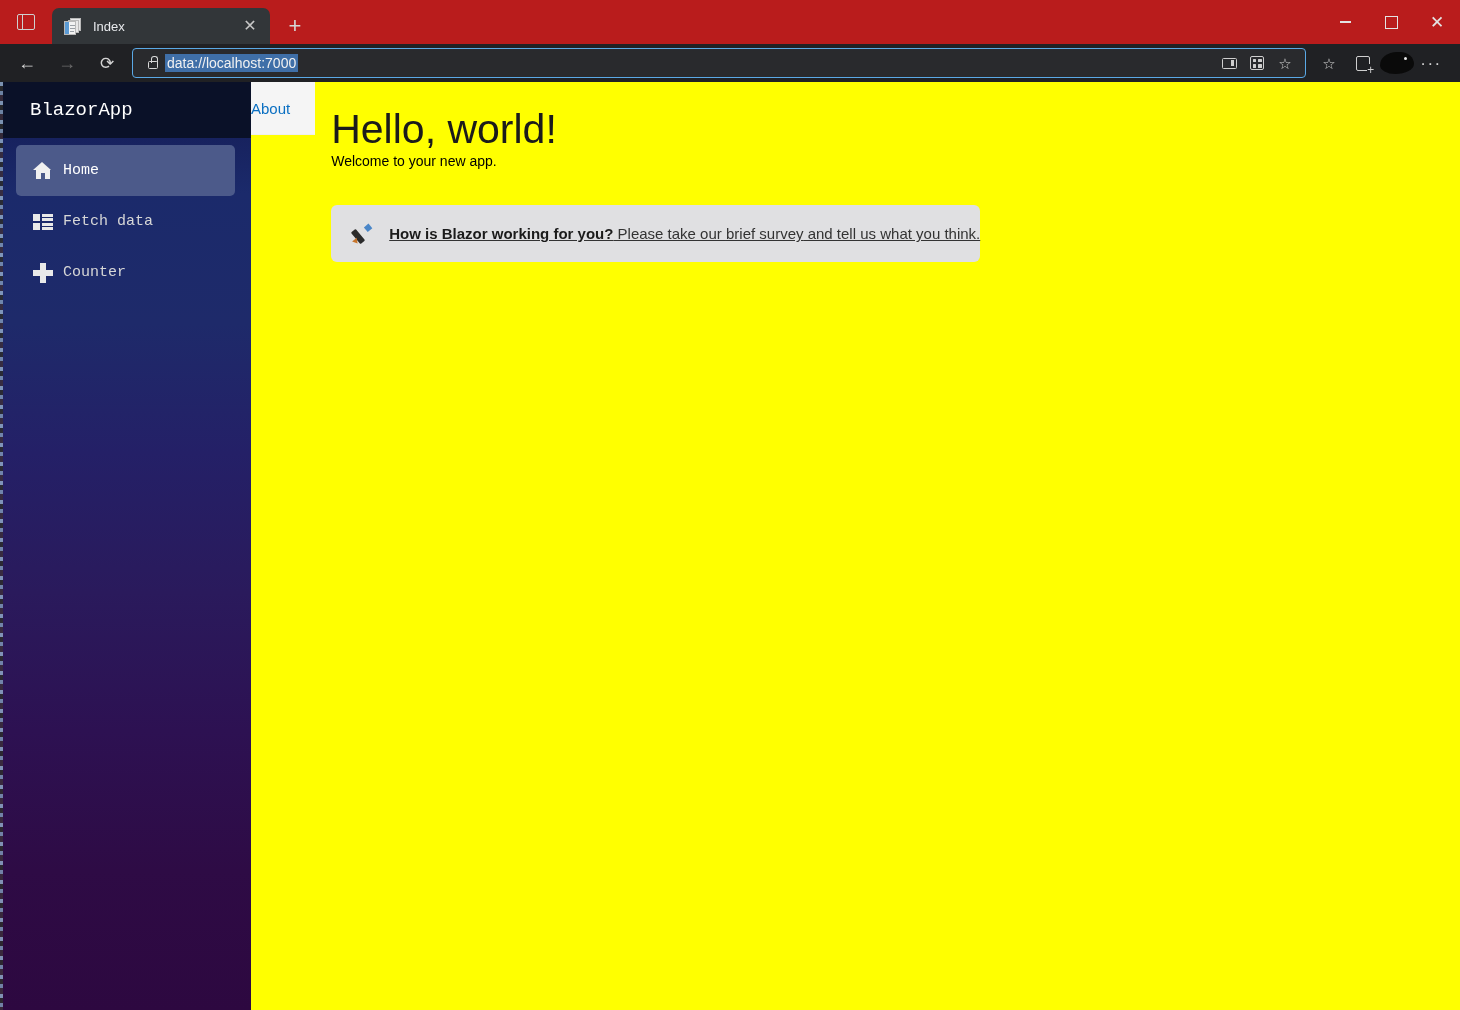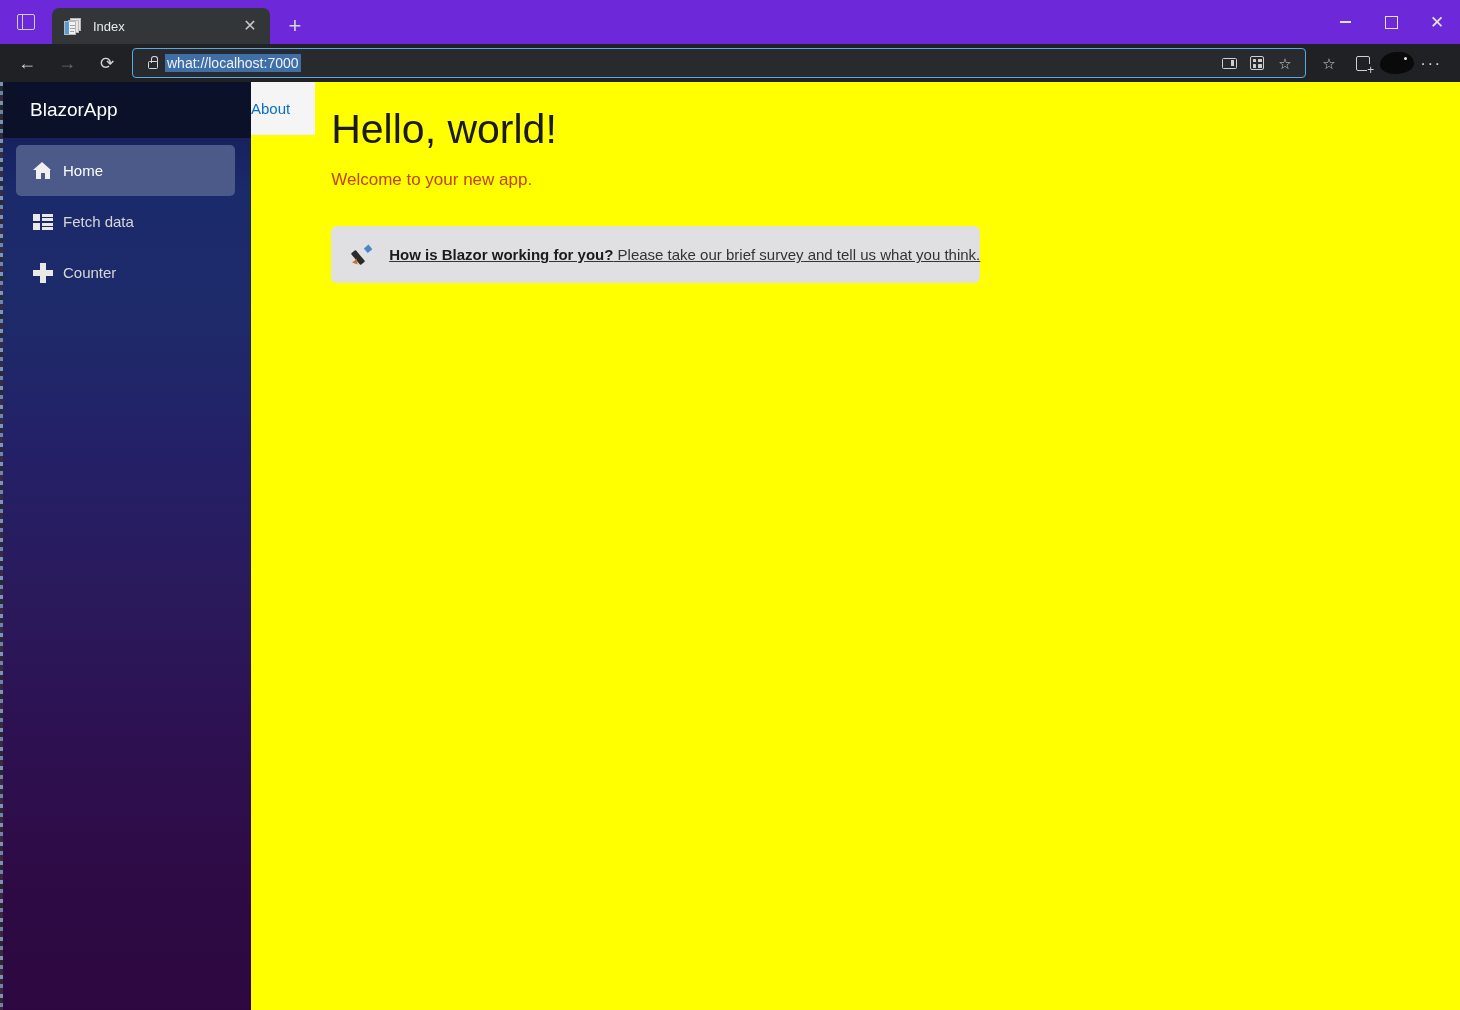"Index" .titlebar { background: #6d28d9 -> #b91c1c }
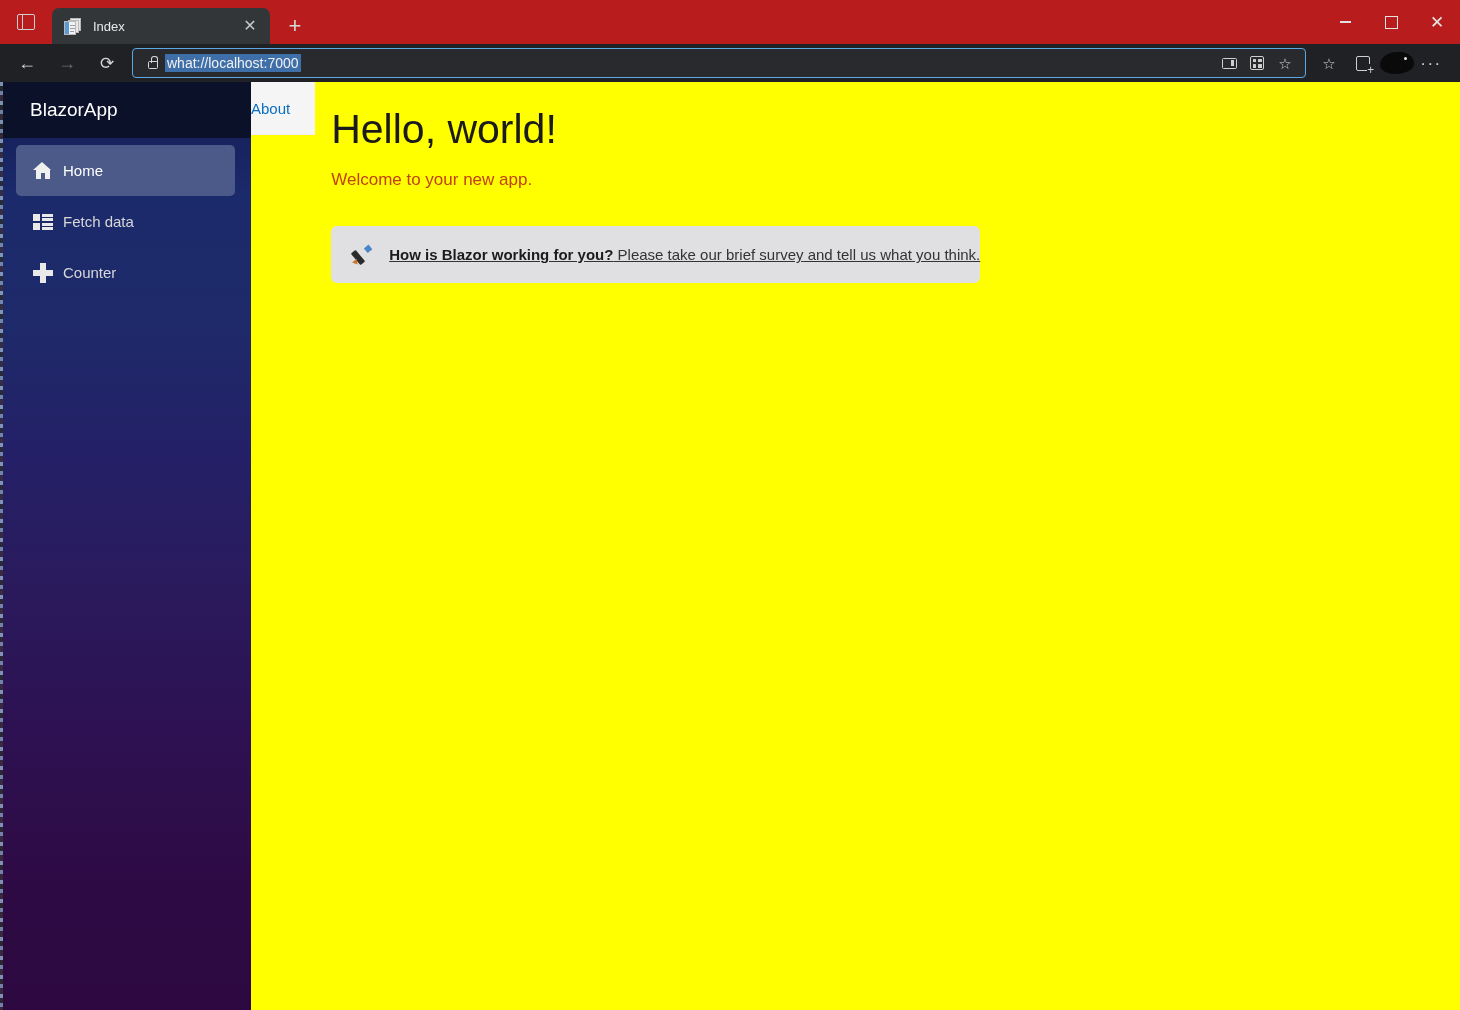"what://localhost:7000" span.url-text { text: what://localhost:7000 -> data://localhost:7000 }
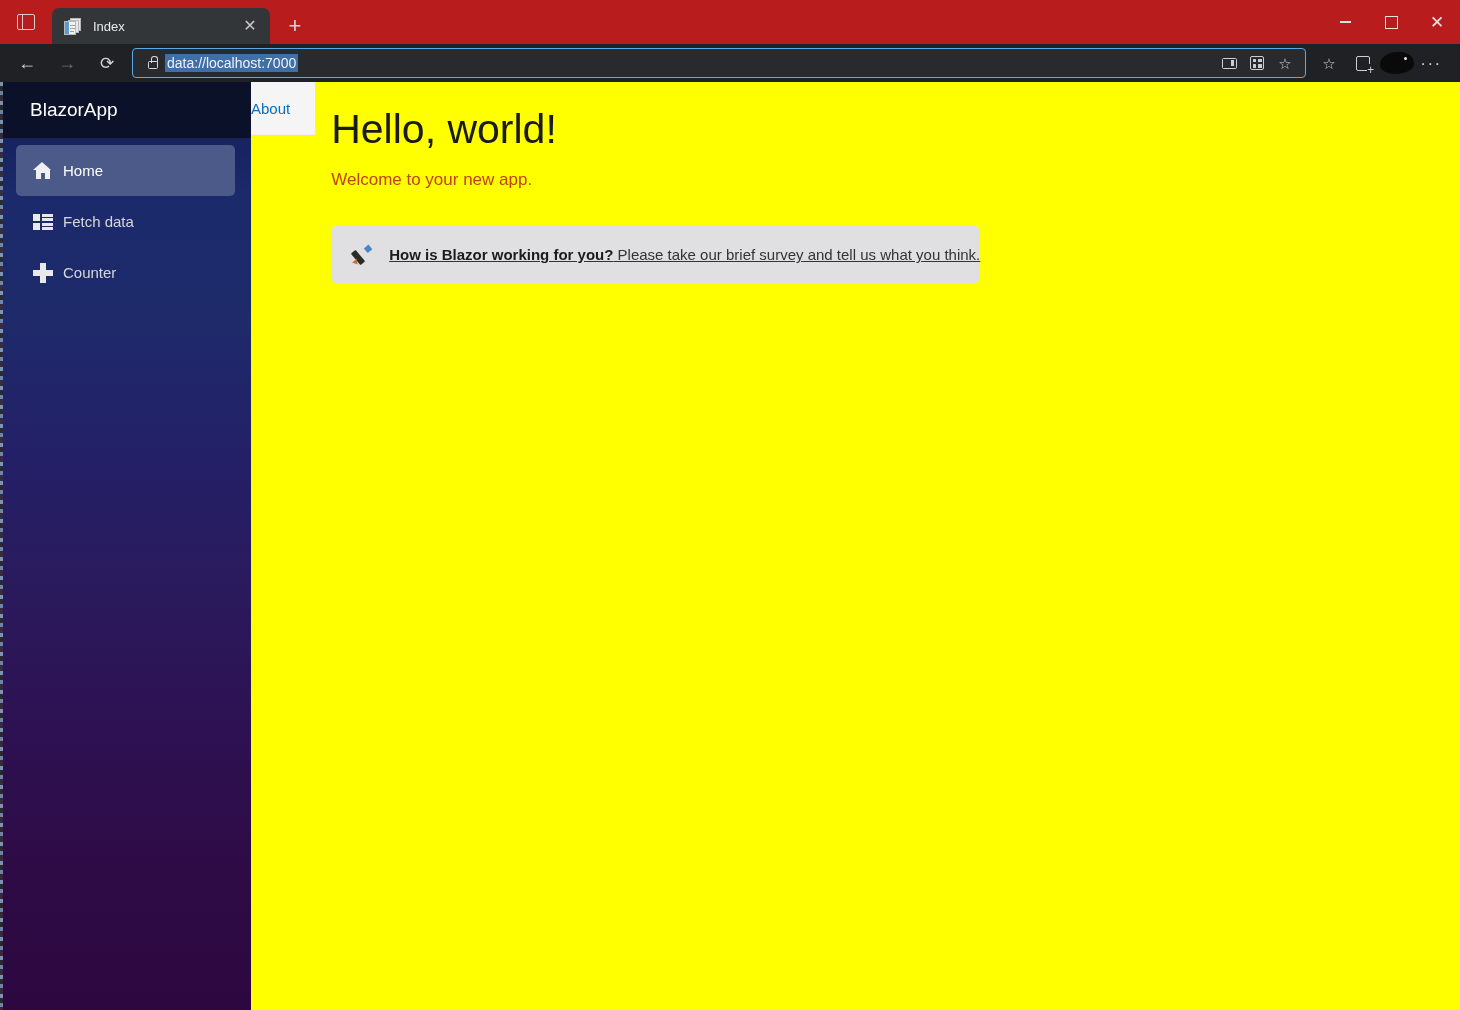"BlazorApp" .sidebar { font-family: none -> Liberation Mono, monospace }
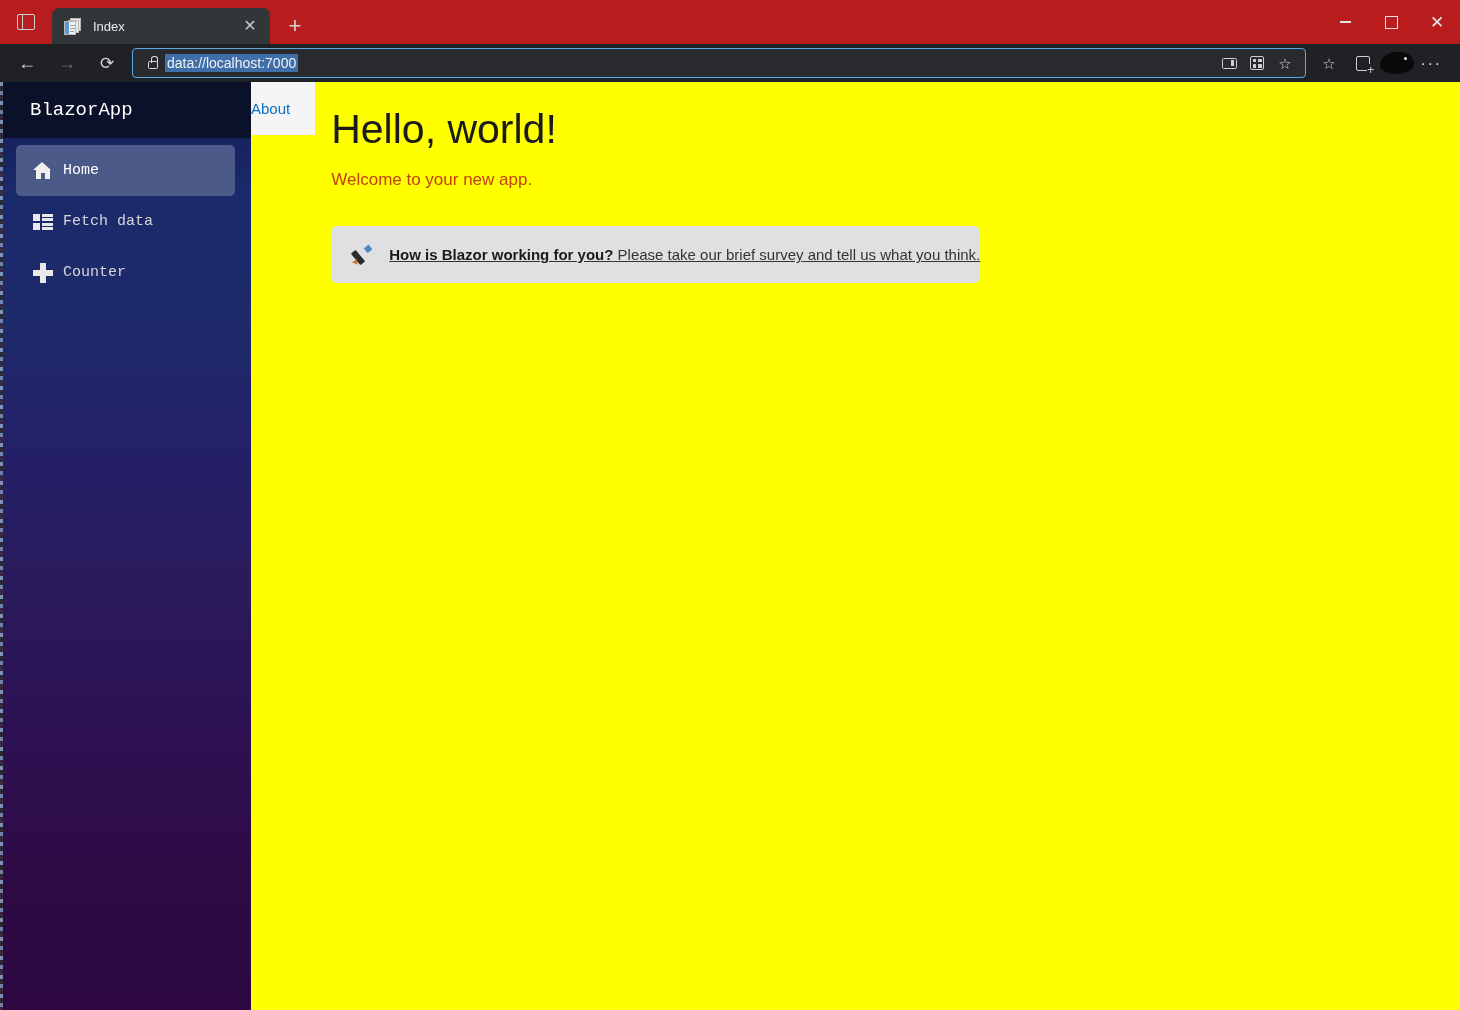"Welcome to your new app." .page-sub { color: #c2410c -> #000000; font-size: 17px -> 14px; margin-top: 17px -> none }
